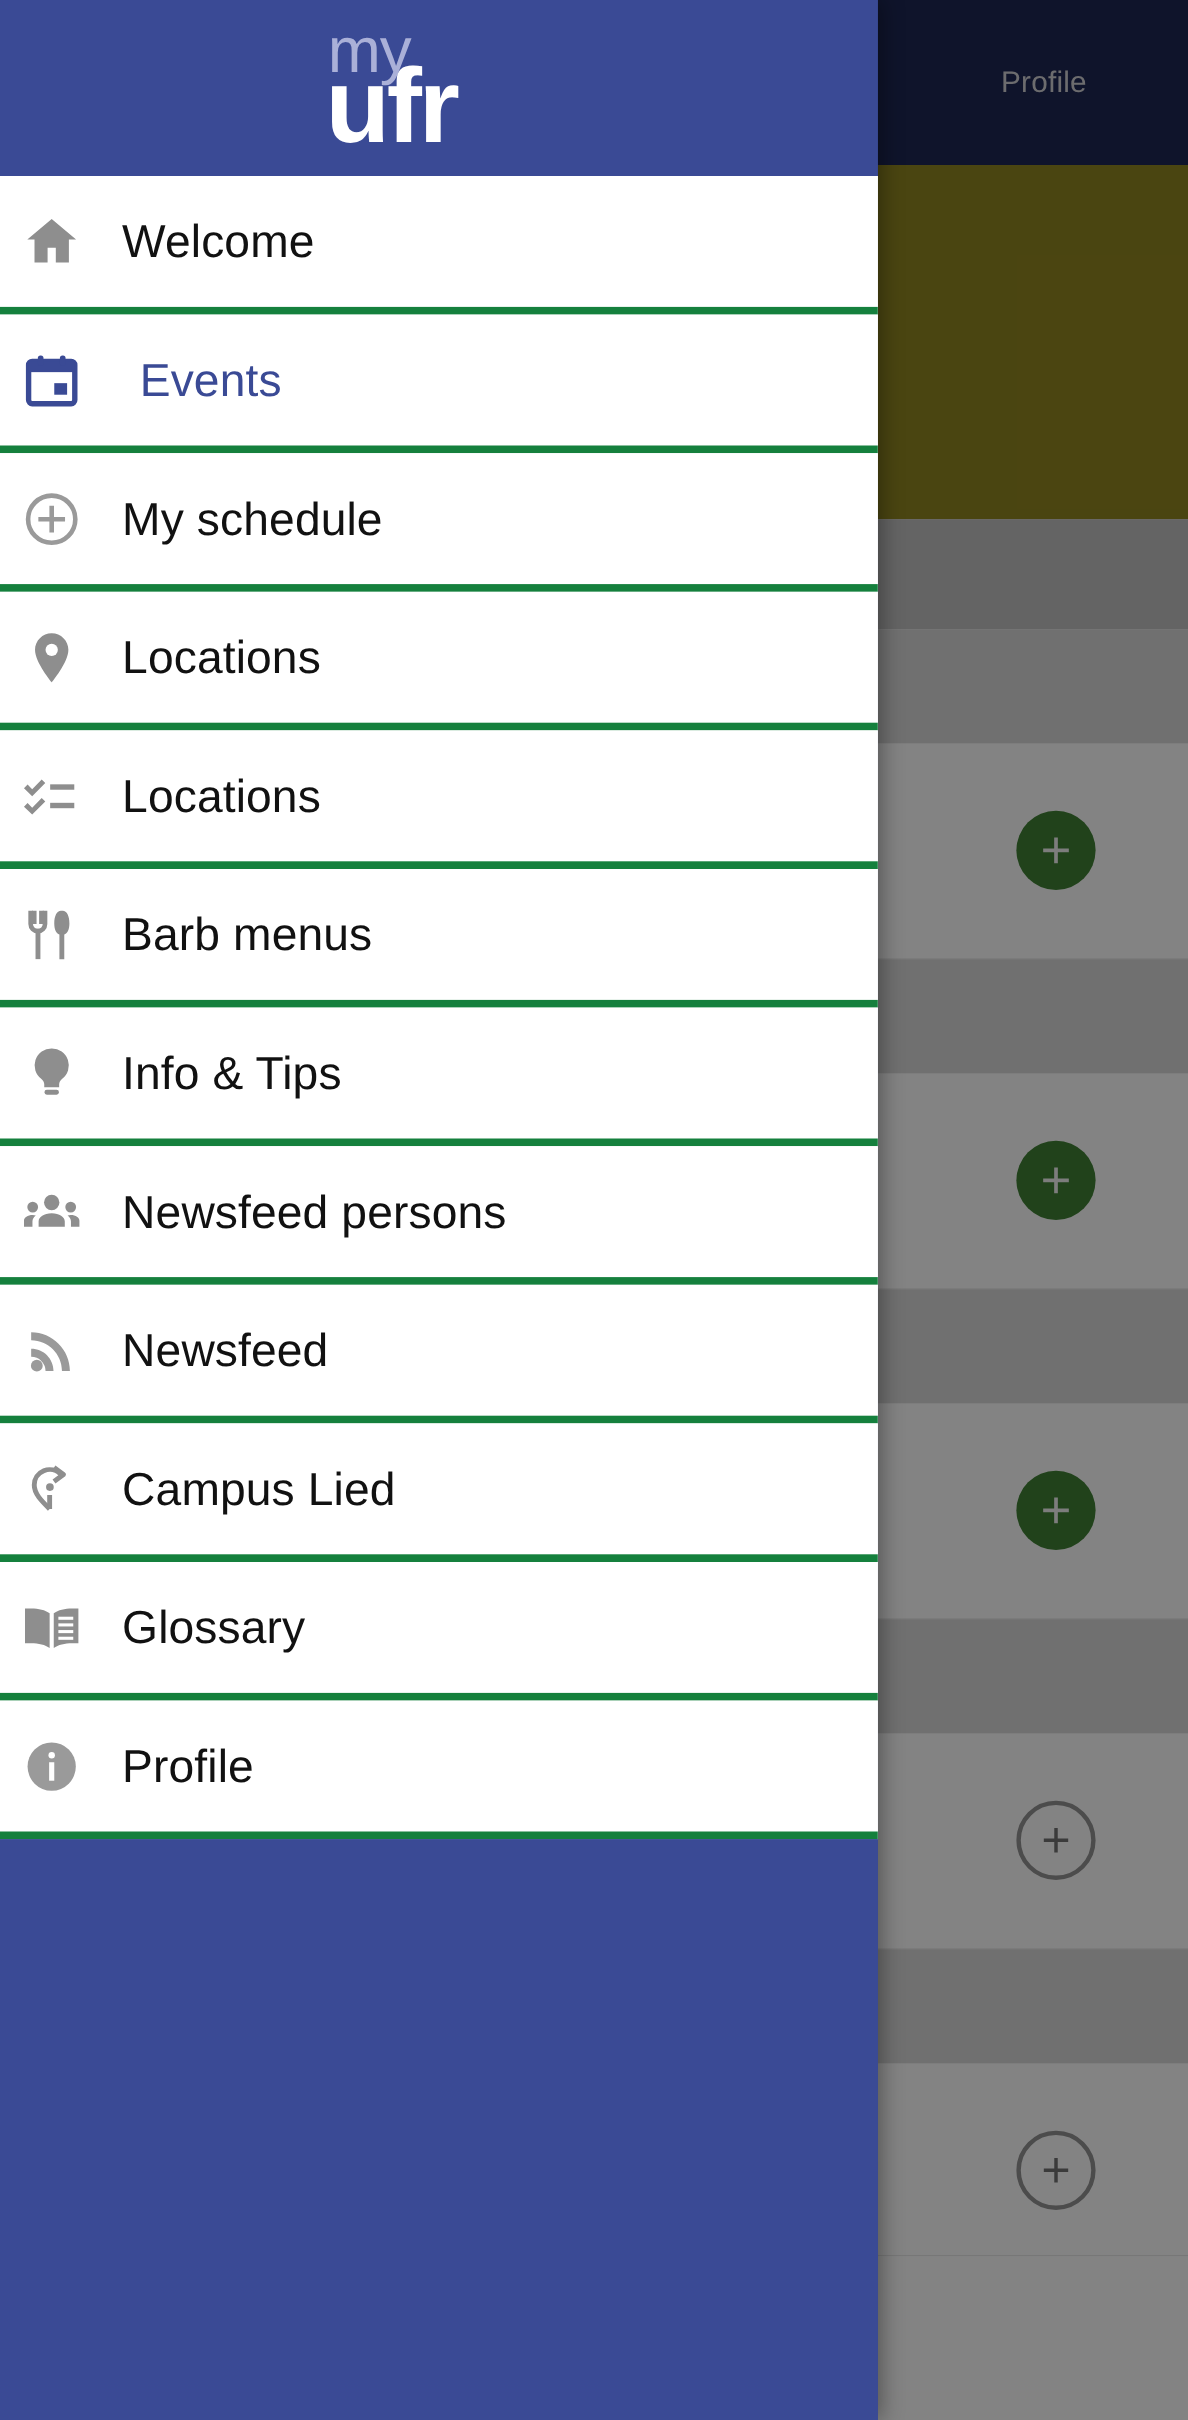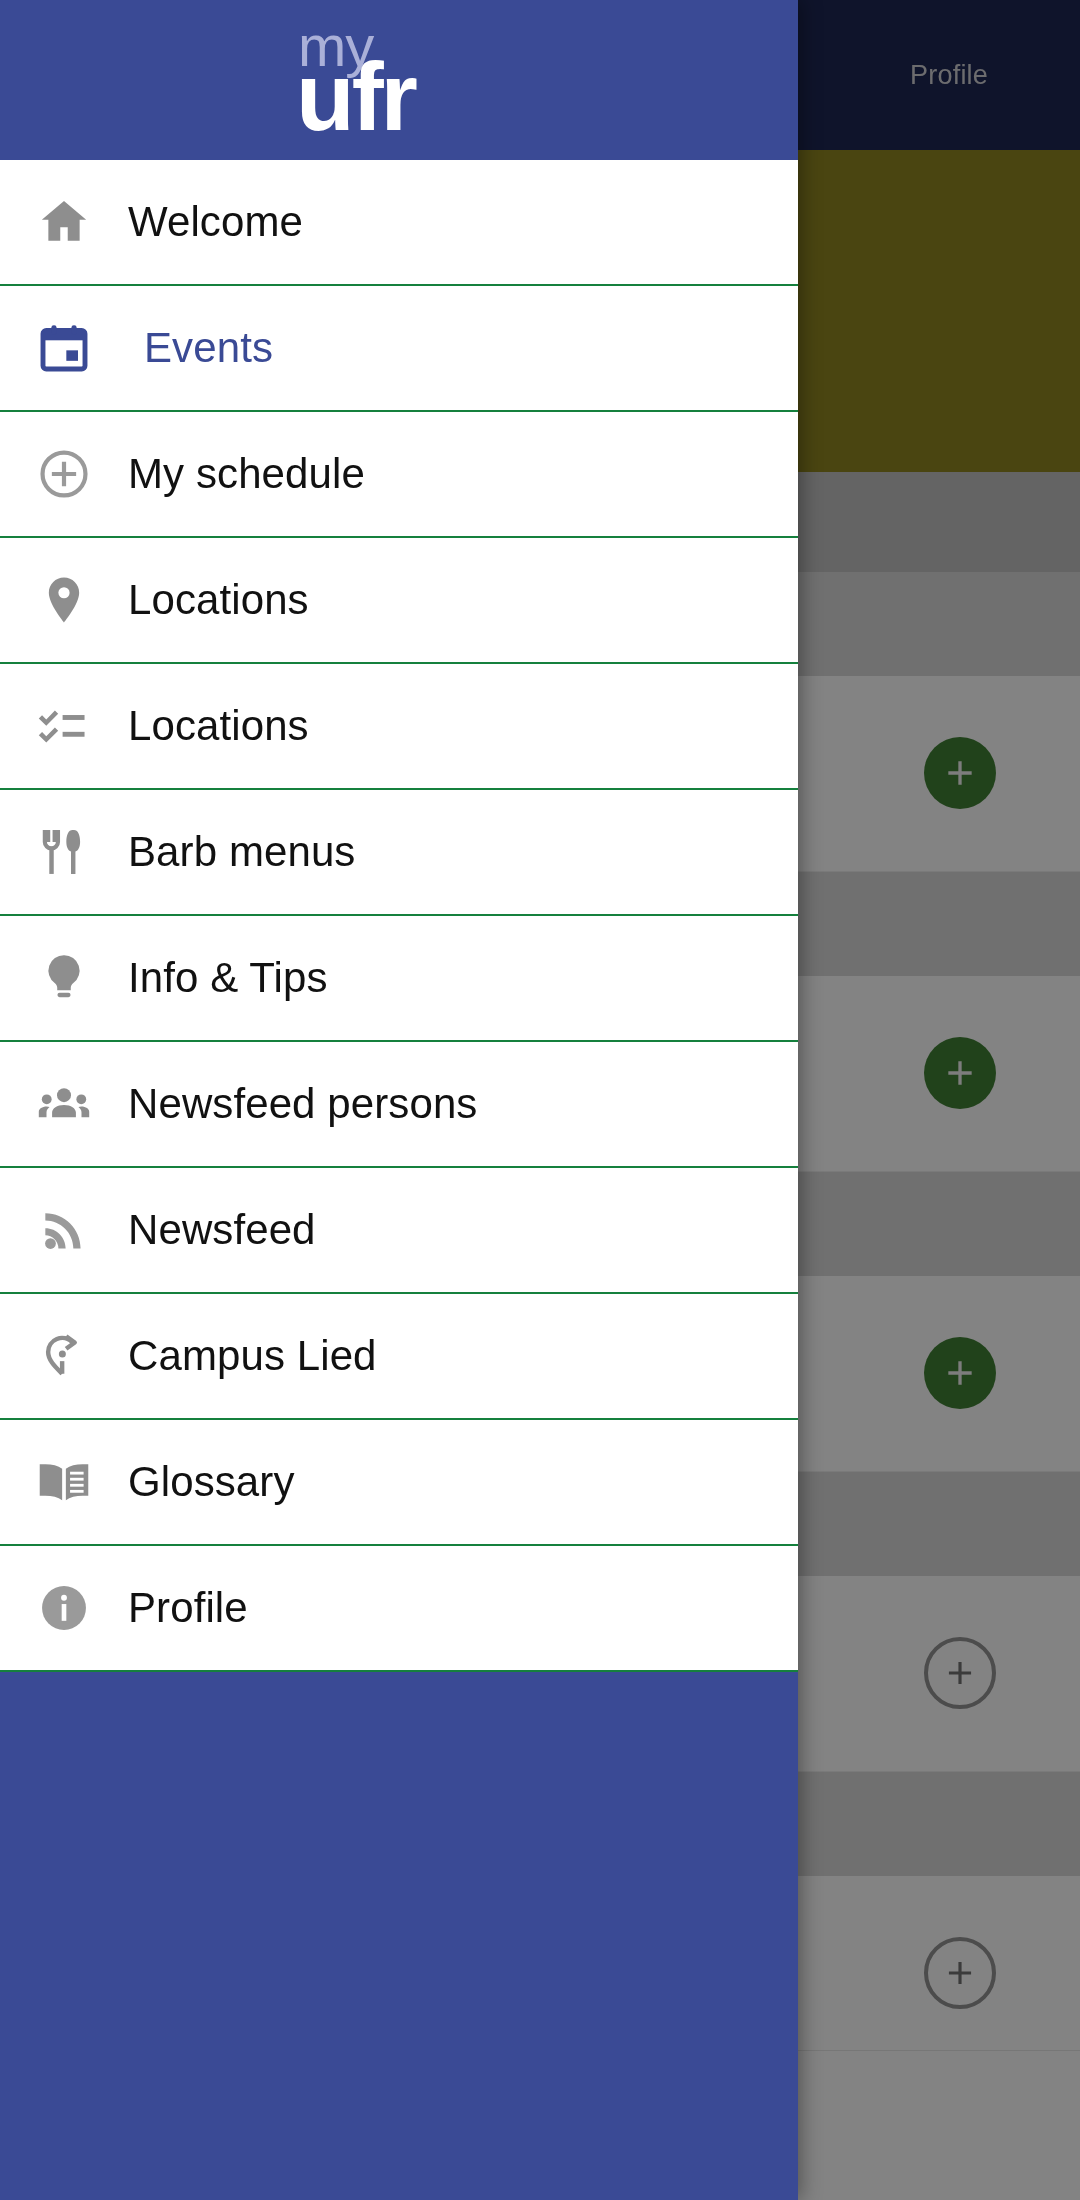"Welcome" .menu-item { border-bottom: 2px solid #15803d -> 7px solid #15803d; padding-left: 36px -> 19px }
